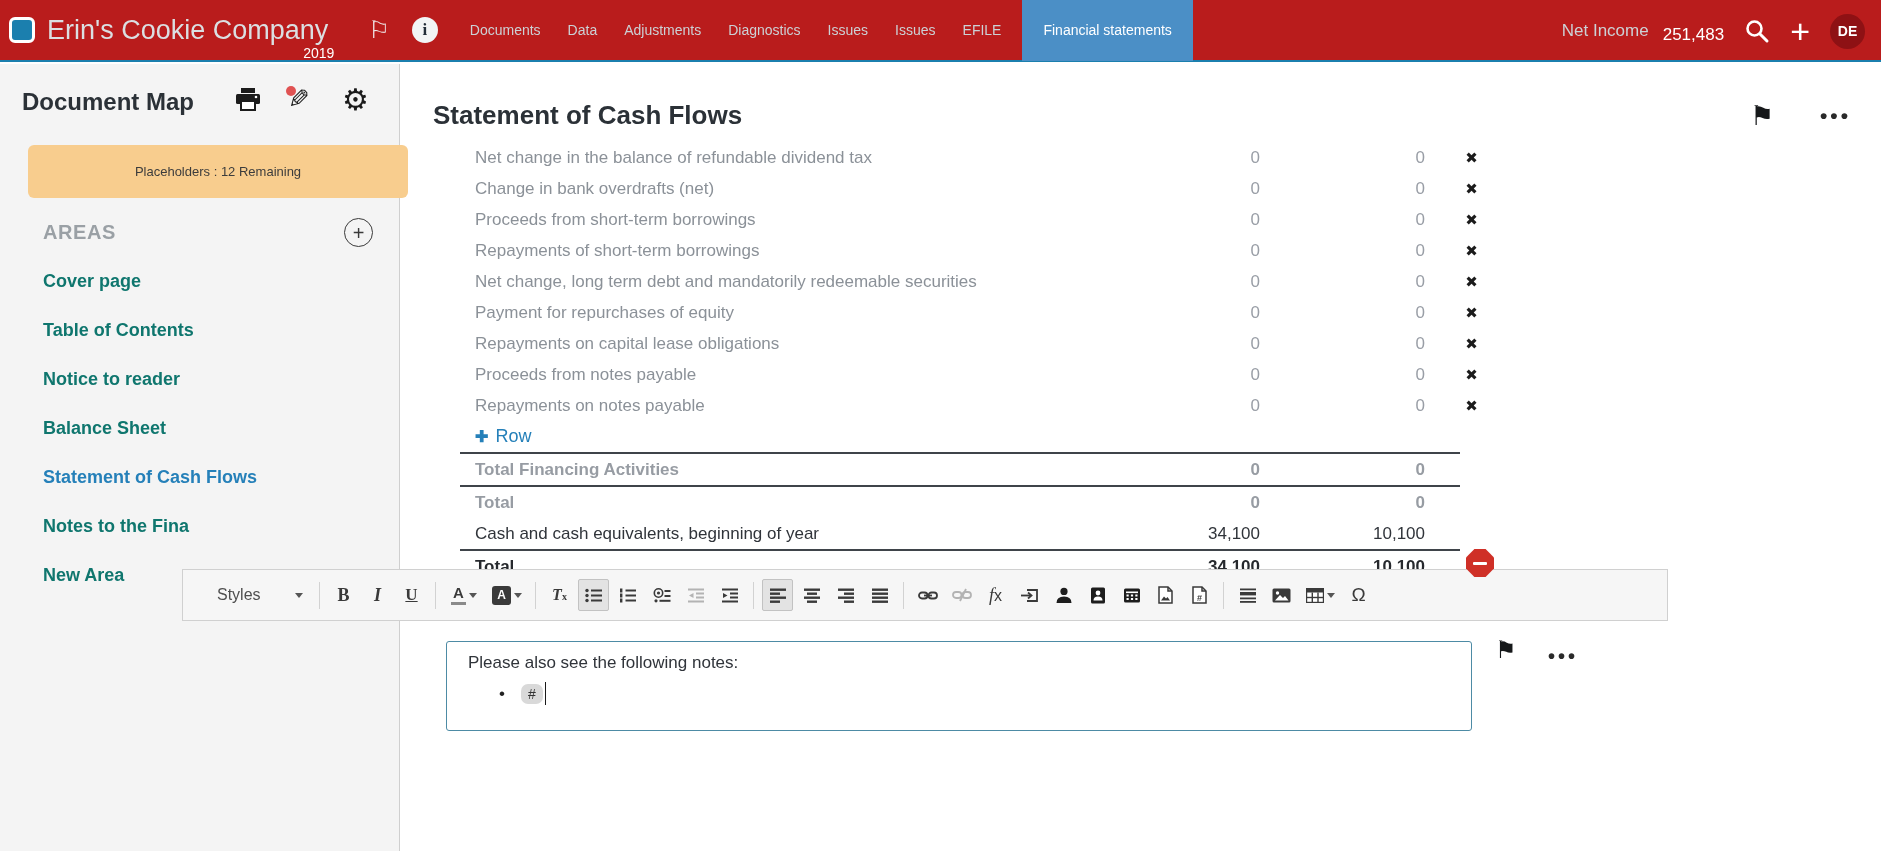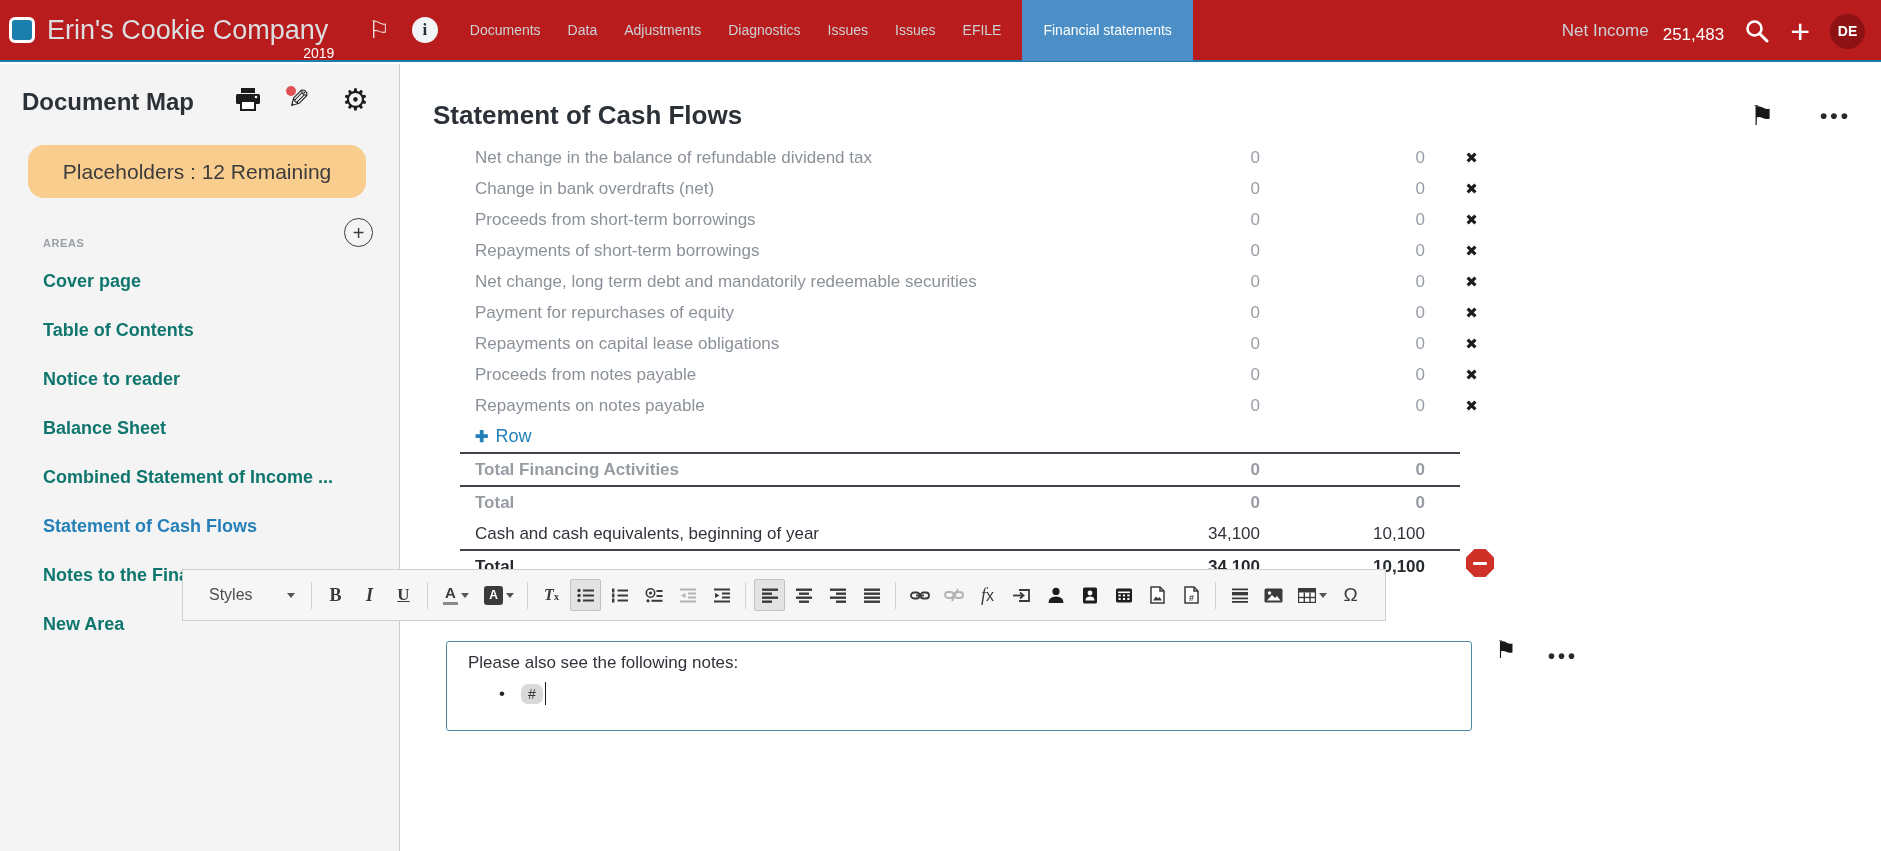"Placeholders : 12 Remaining" .badge { border-radius: 16px -> 6px; font-size: 21px -> 13px; width: 338px -> 380px }
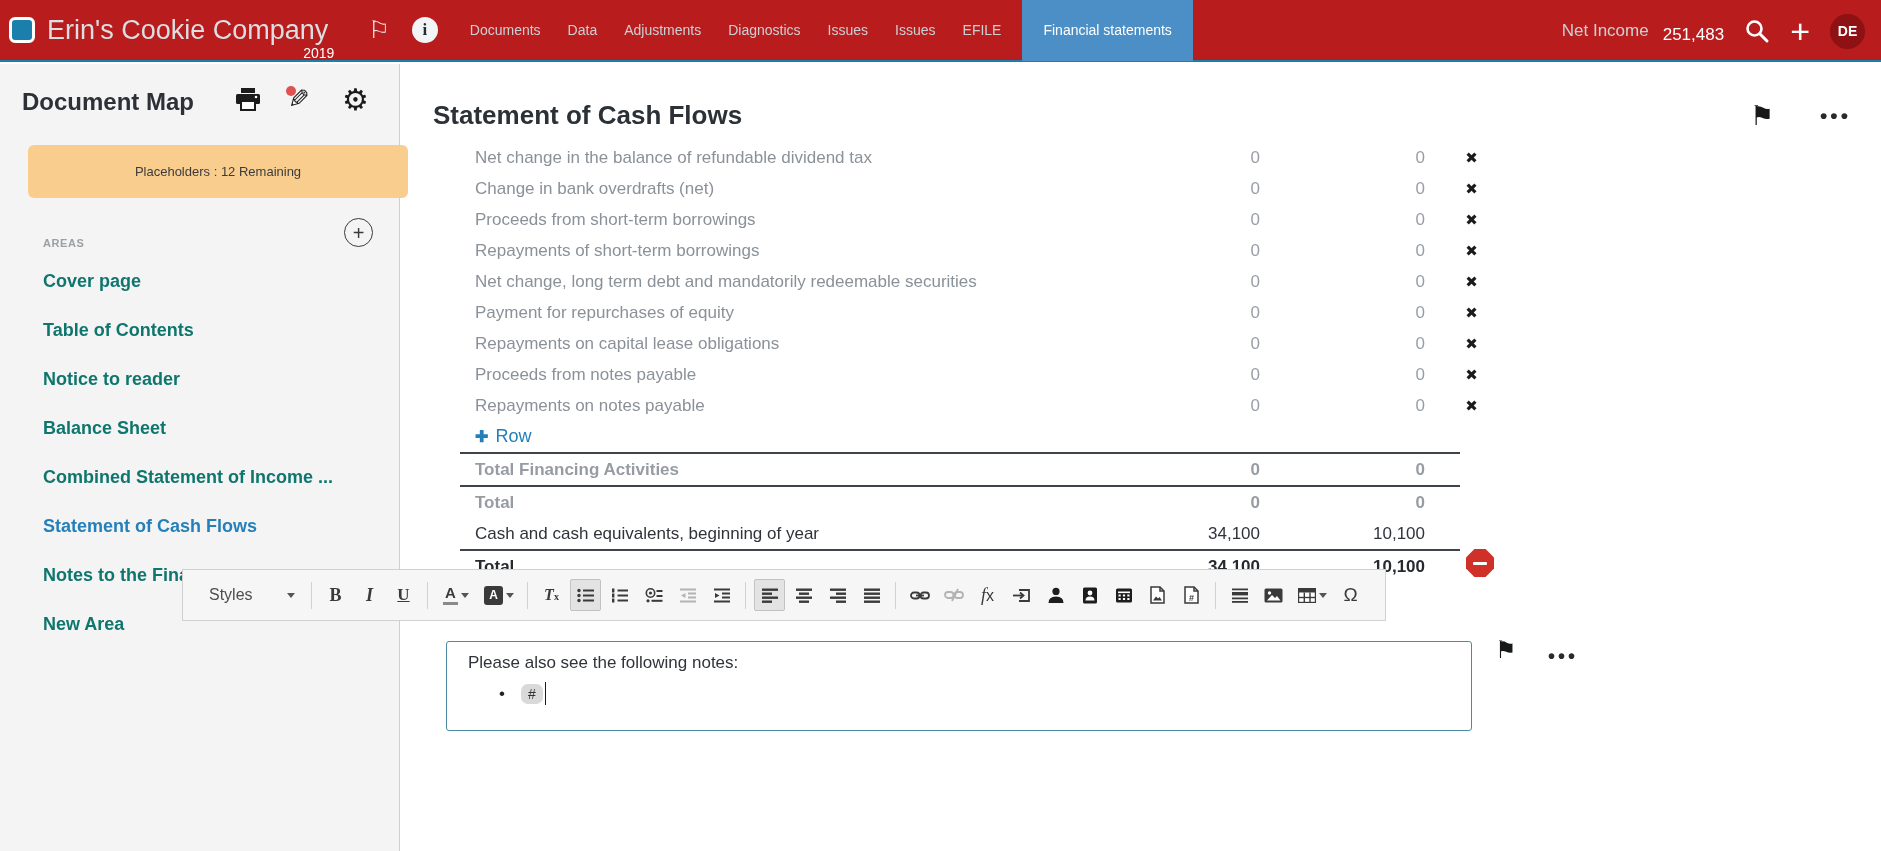"AREAS" .areas-label { font-size: 11px -> 20px; top: 19px -> 3px }
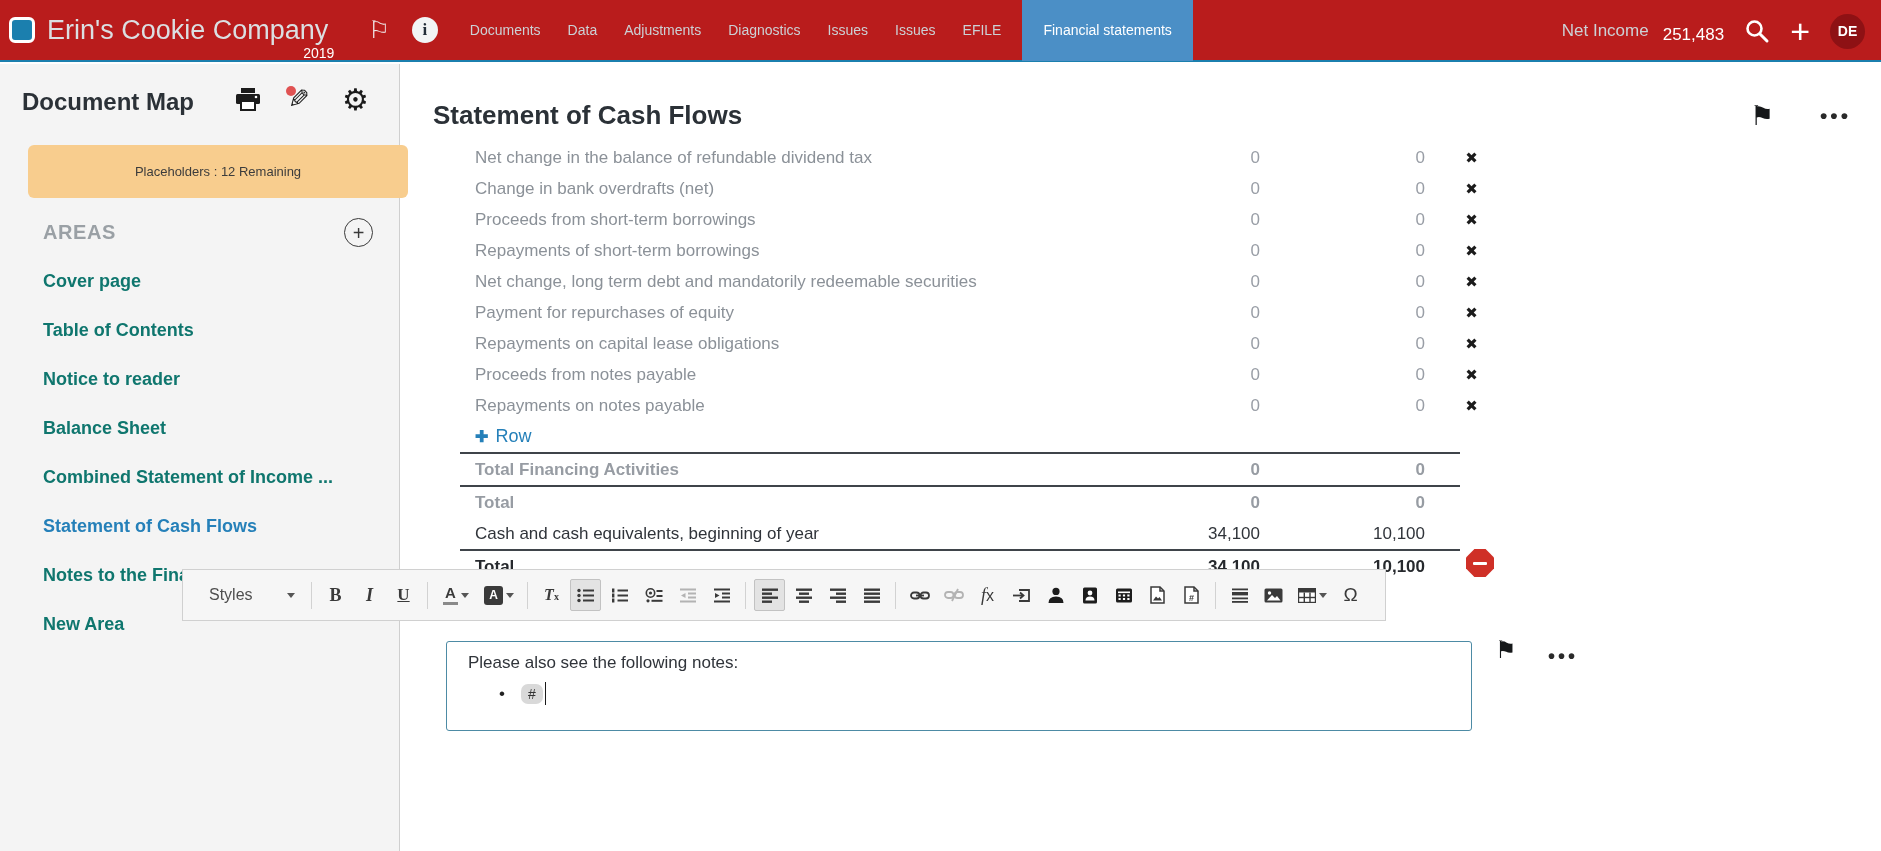"Combined Statement of Income ..." div.sb-item { html: <div>Combined Statement of Income ...</div> -> none }
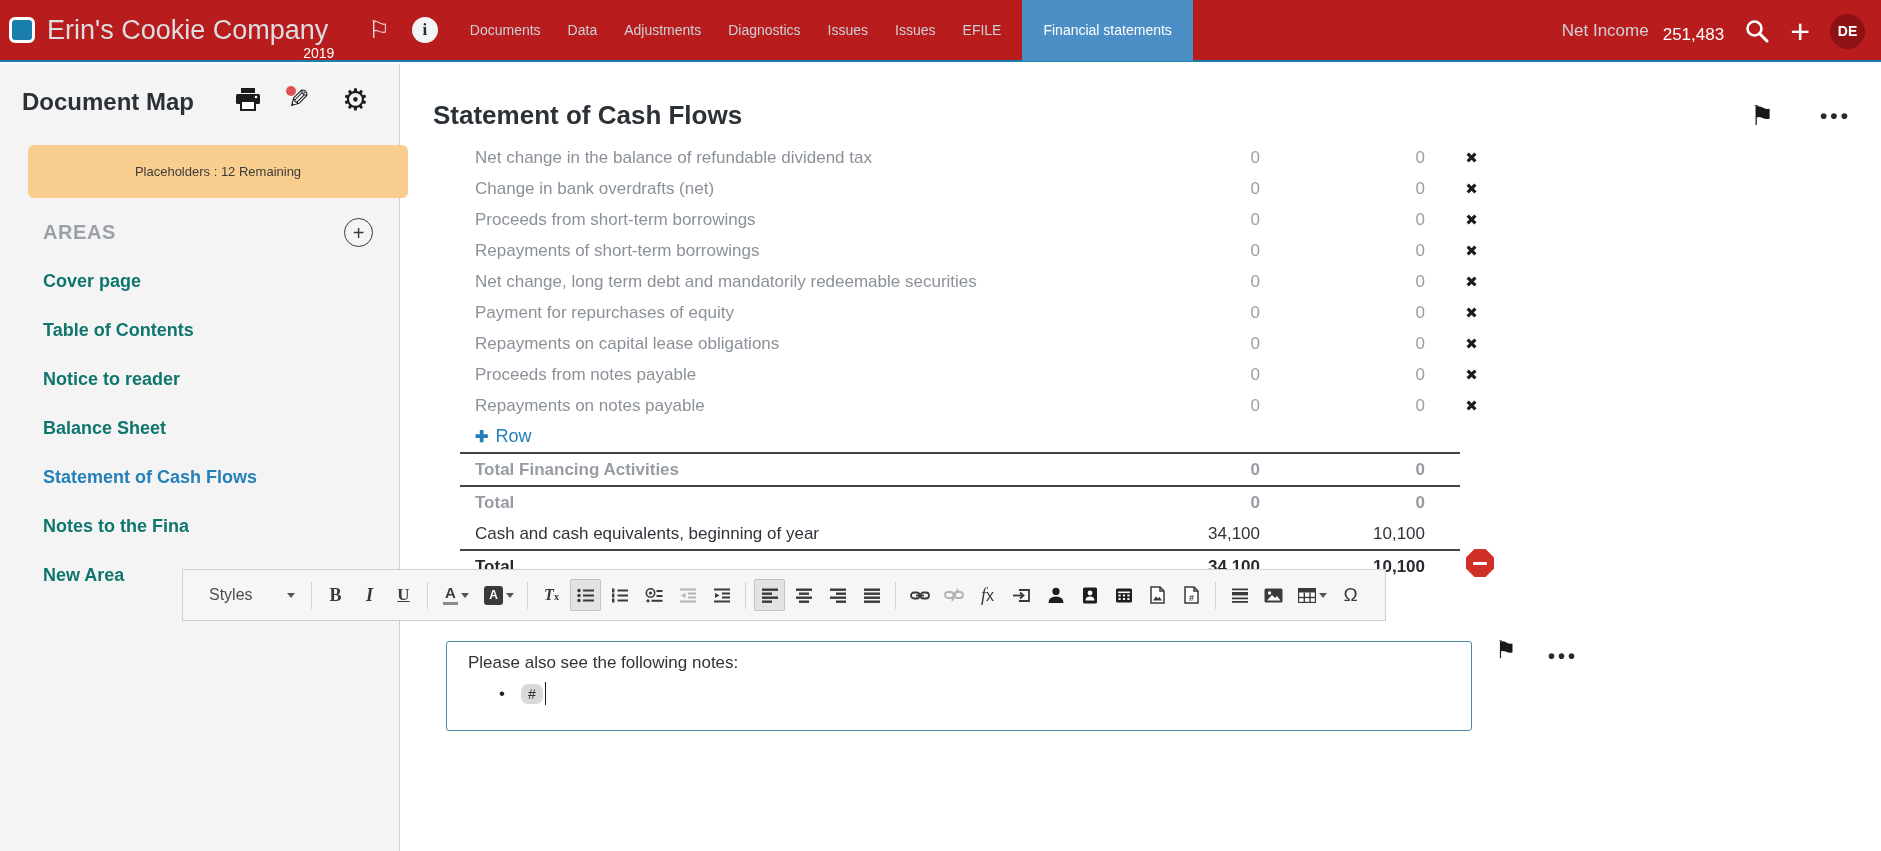"Styles" .toolbar { padding: 0 16px -> 0 24px; width: 1204px -> 1486px }
